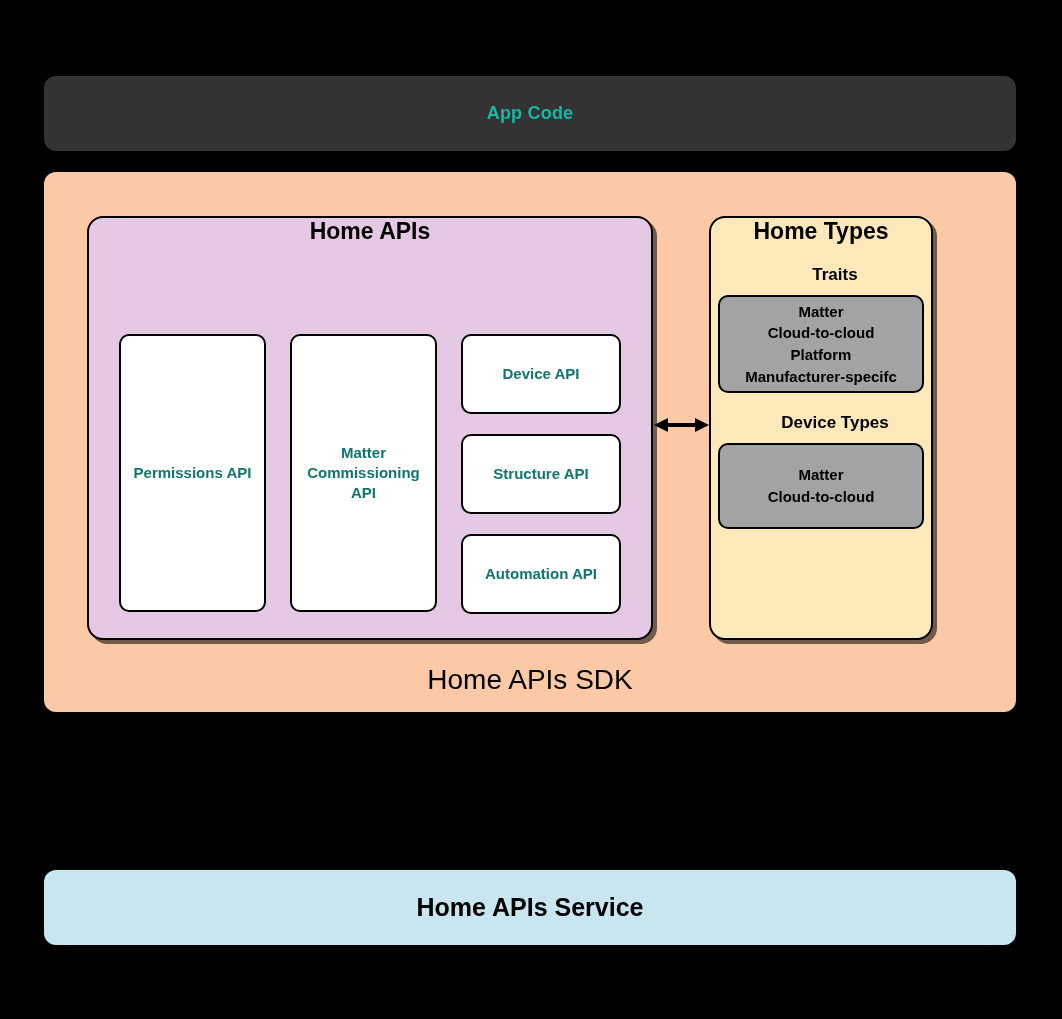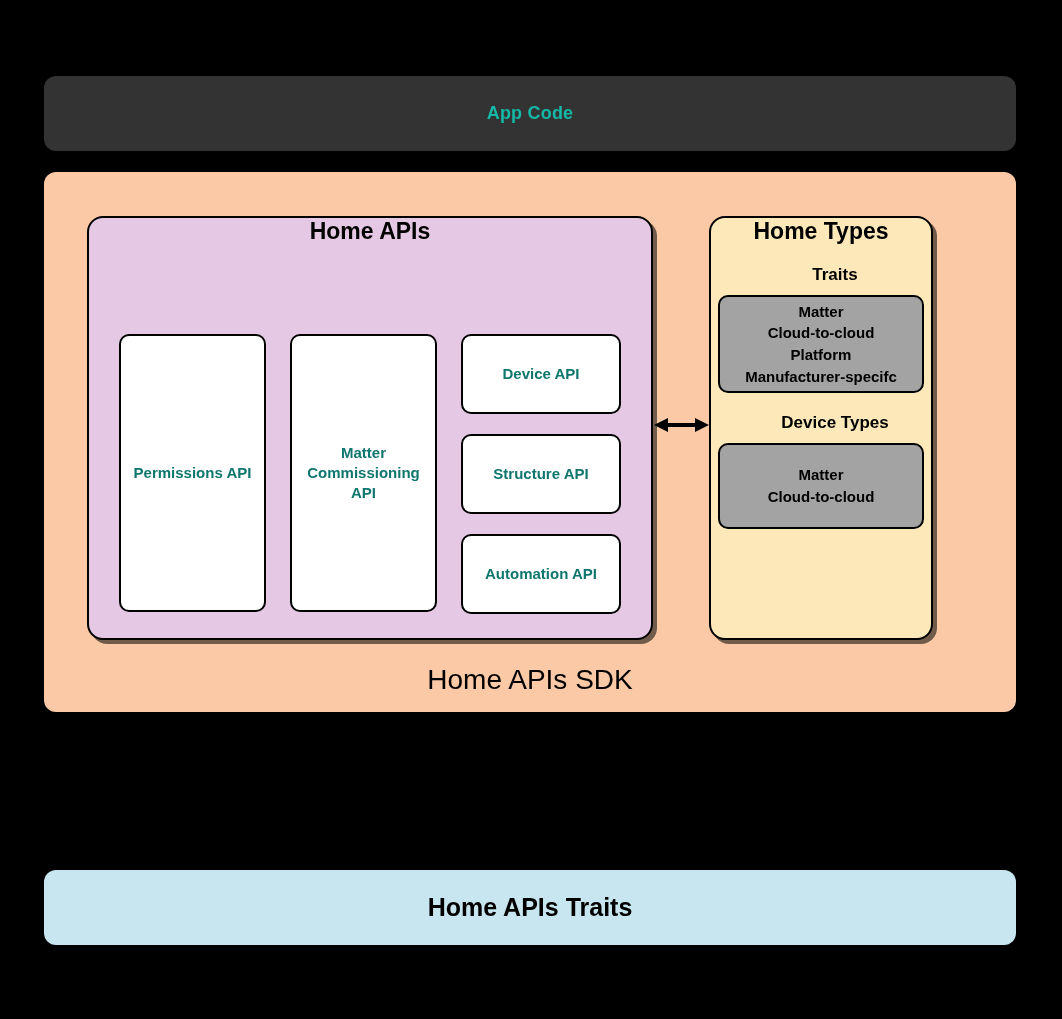"Home APIs Traits" span.service-label { text: Traits -> Service }
